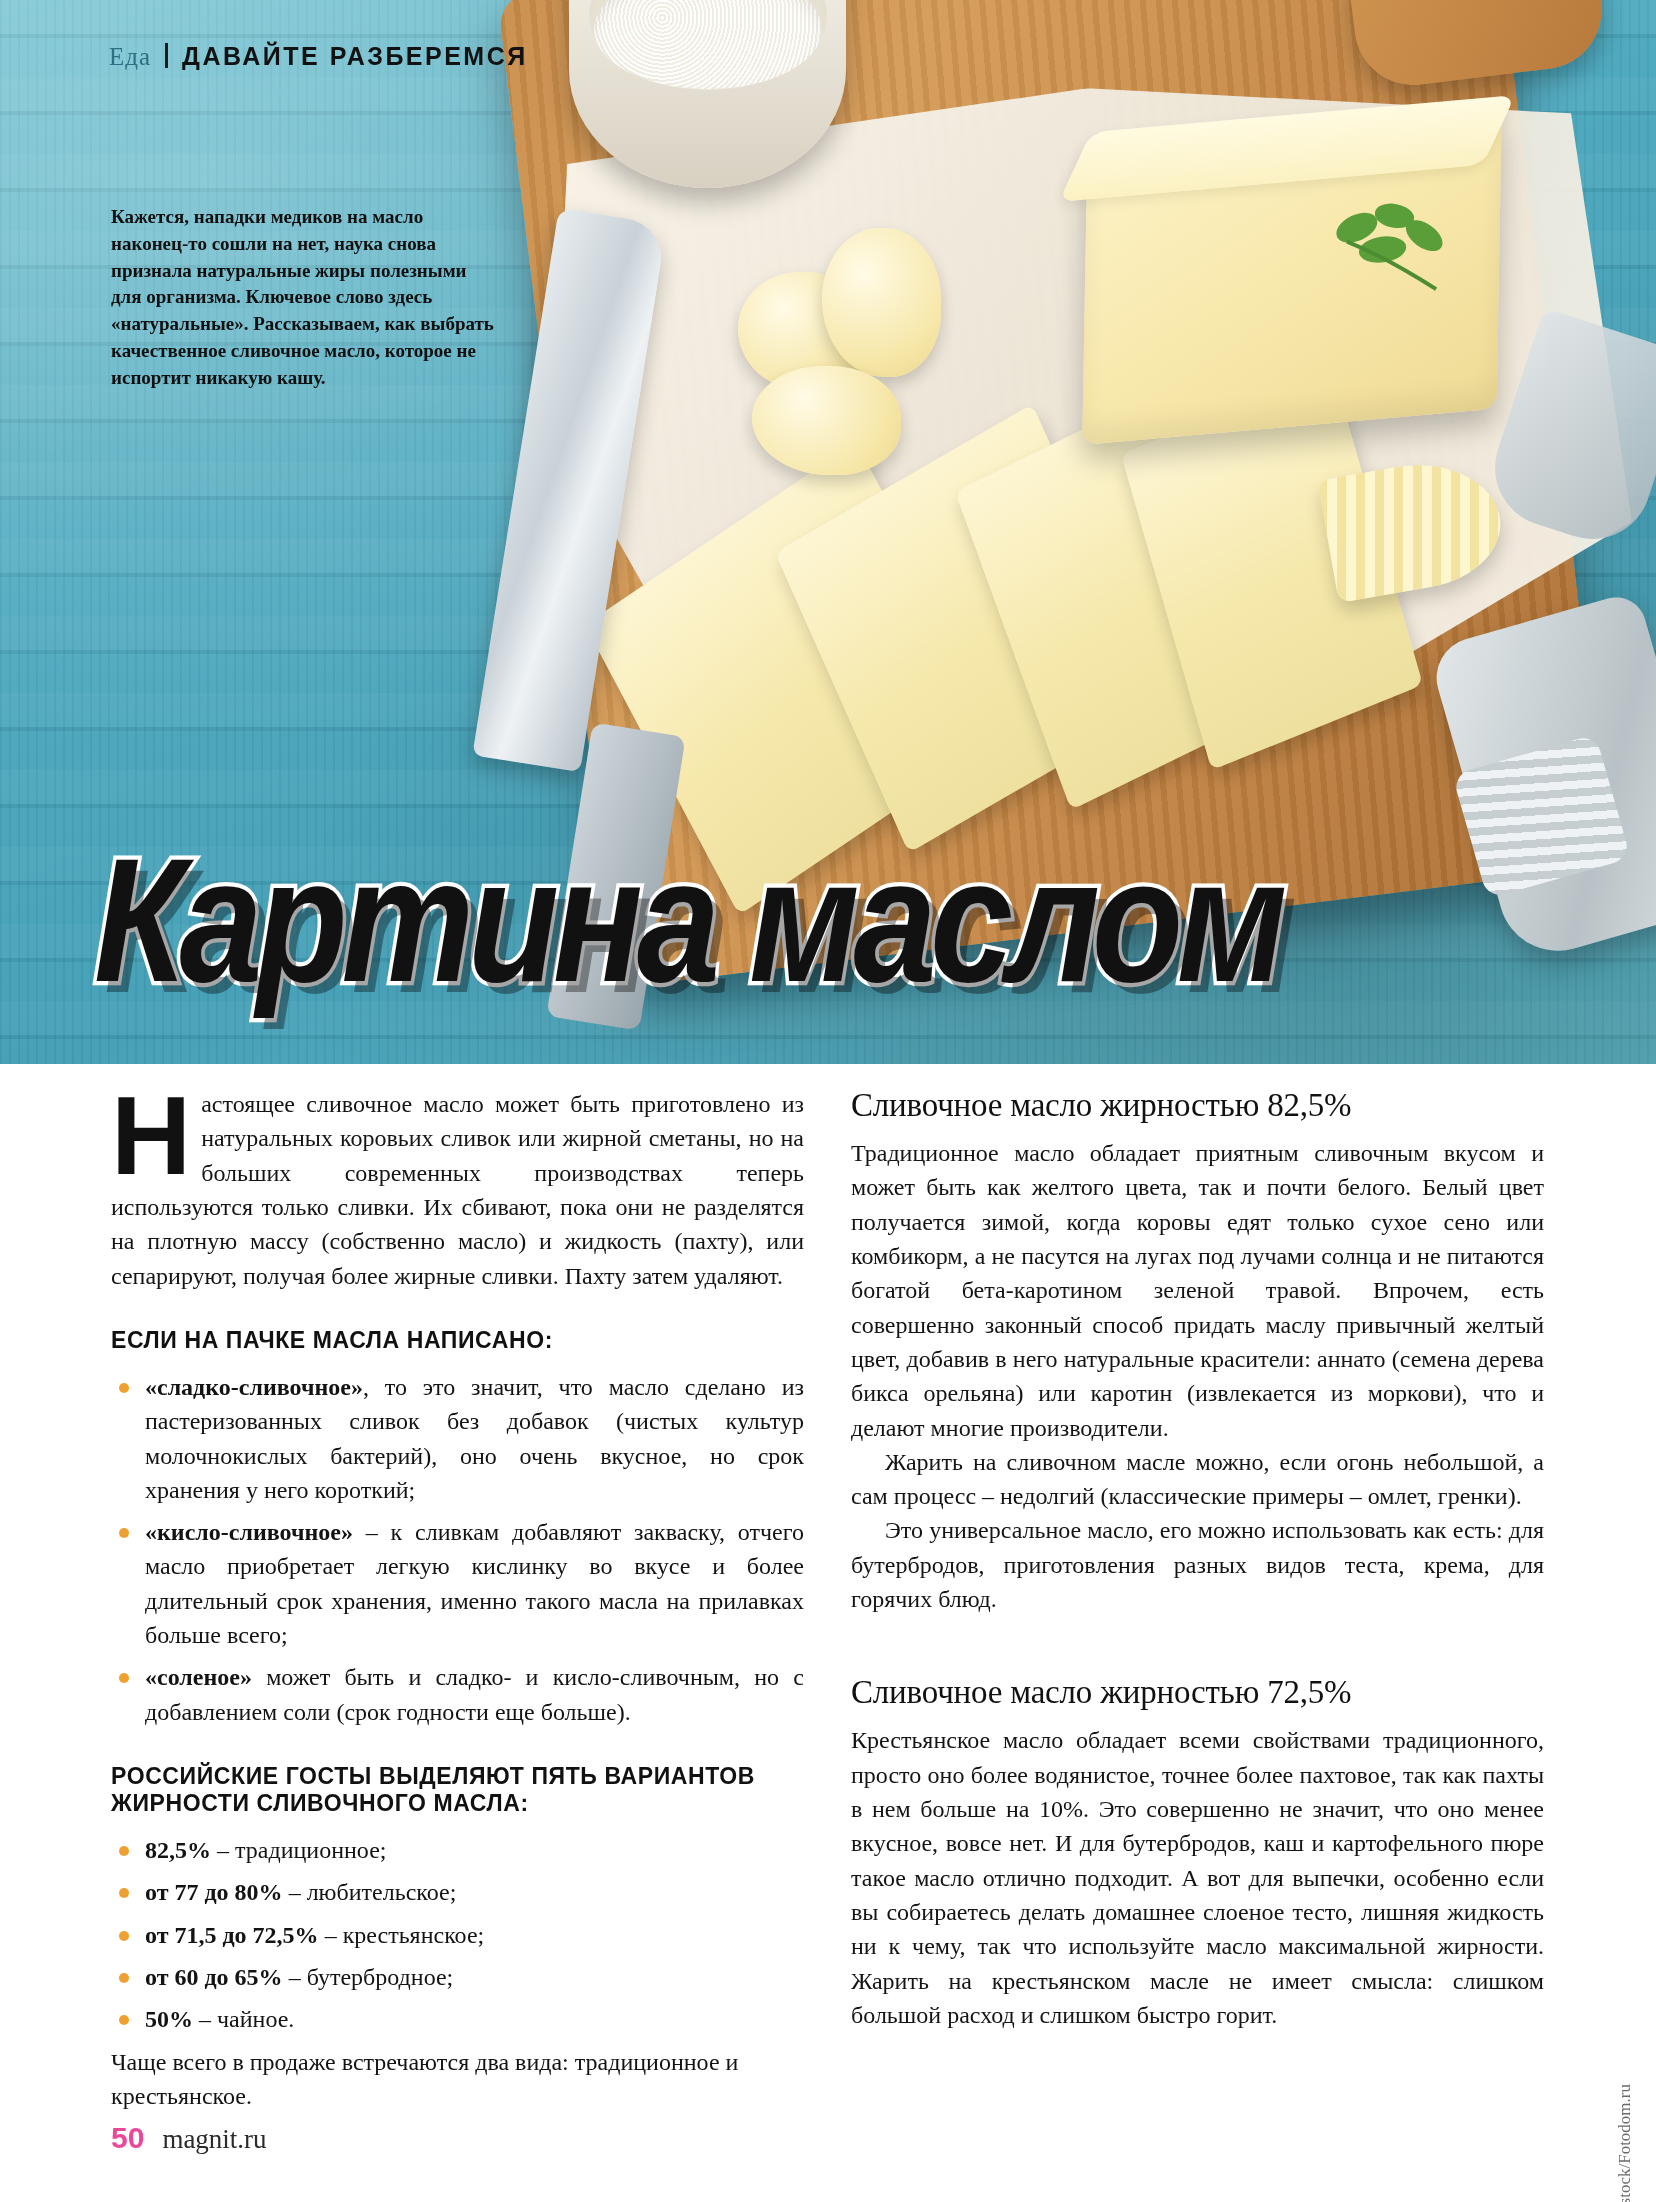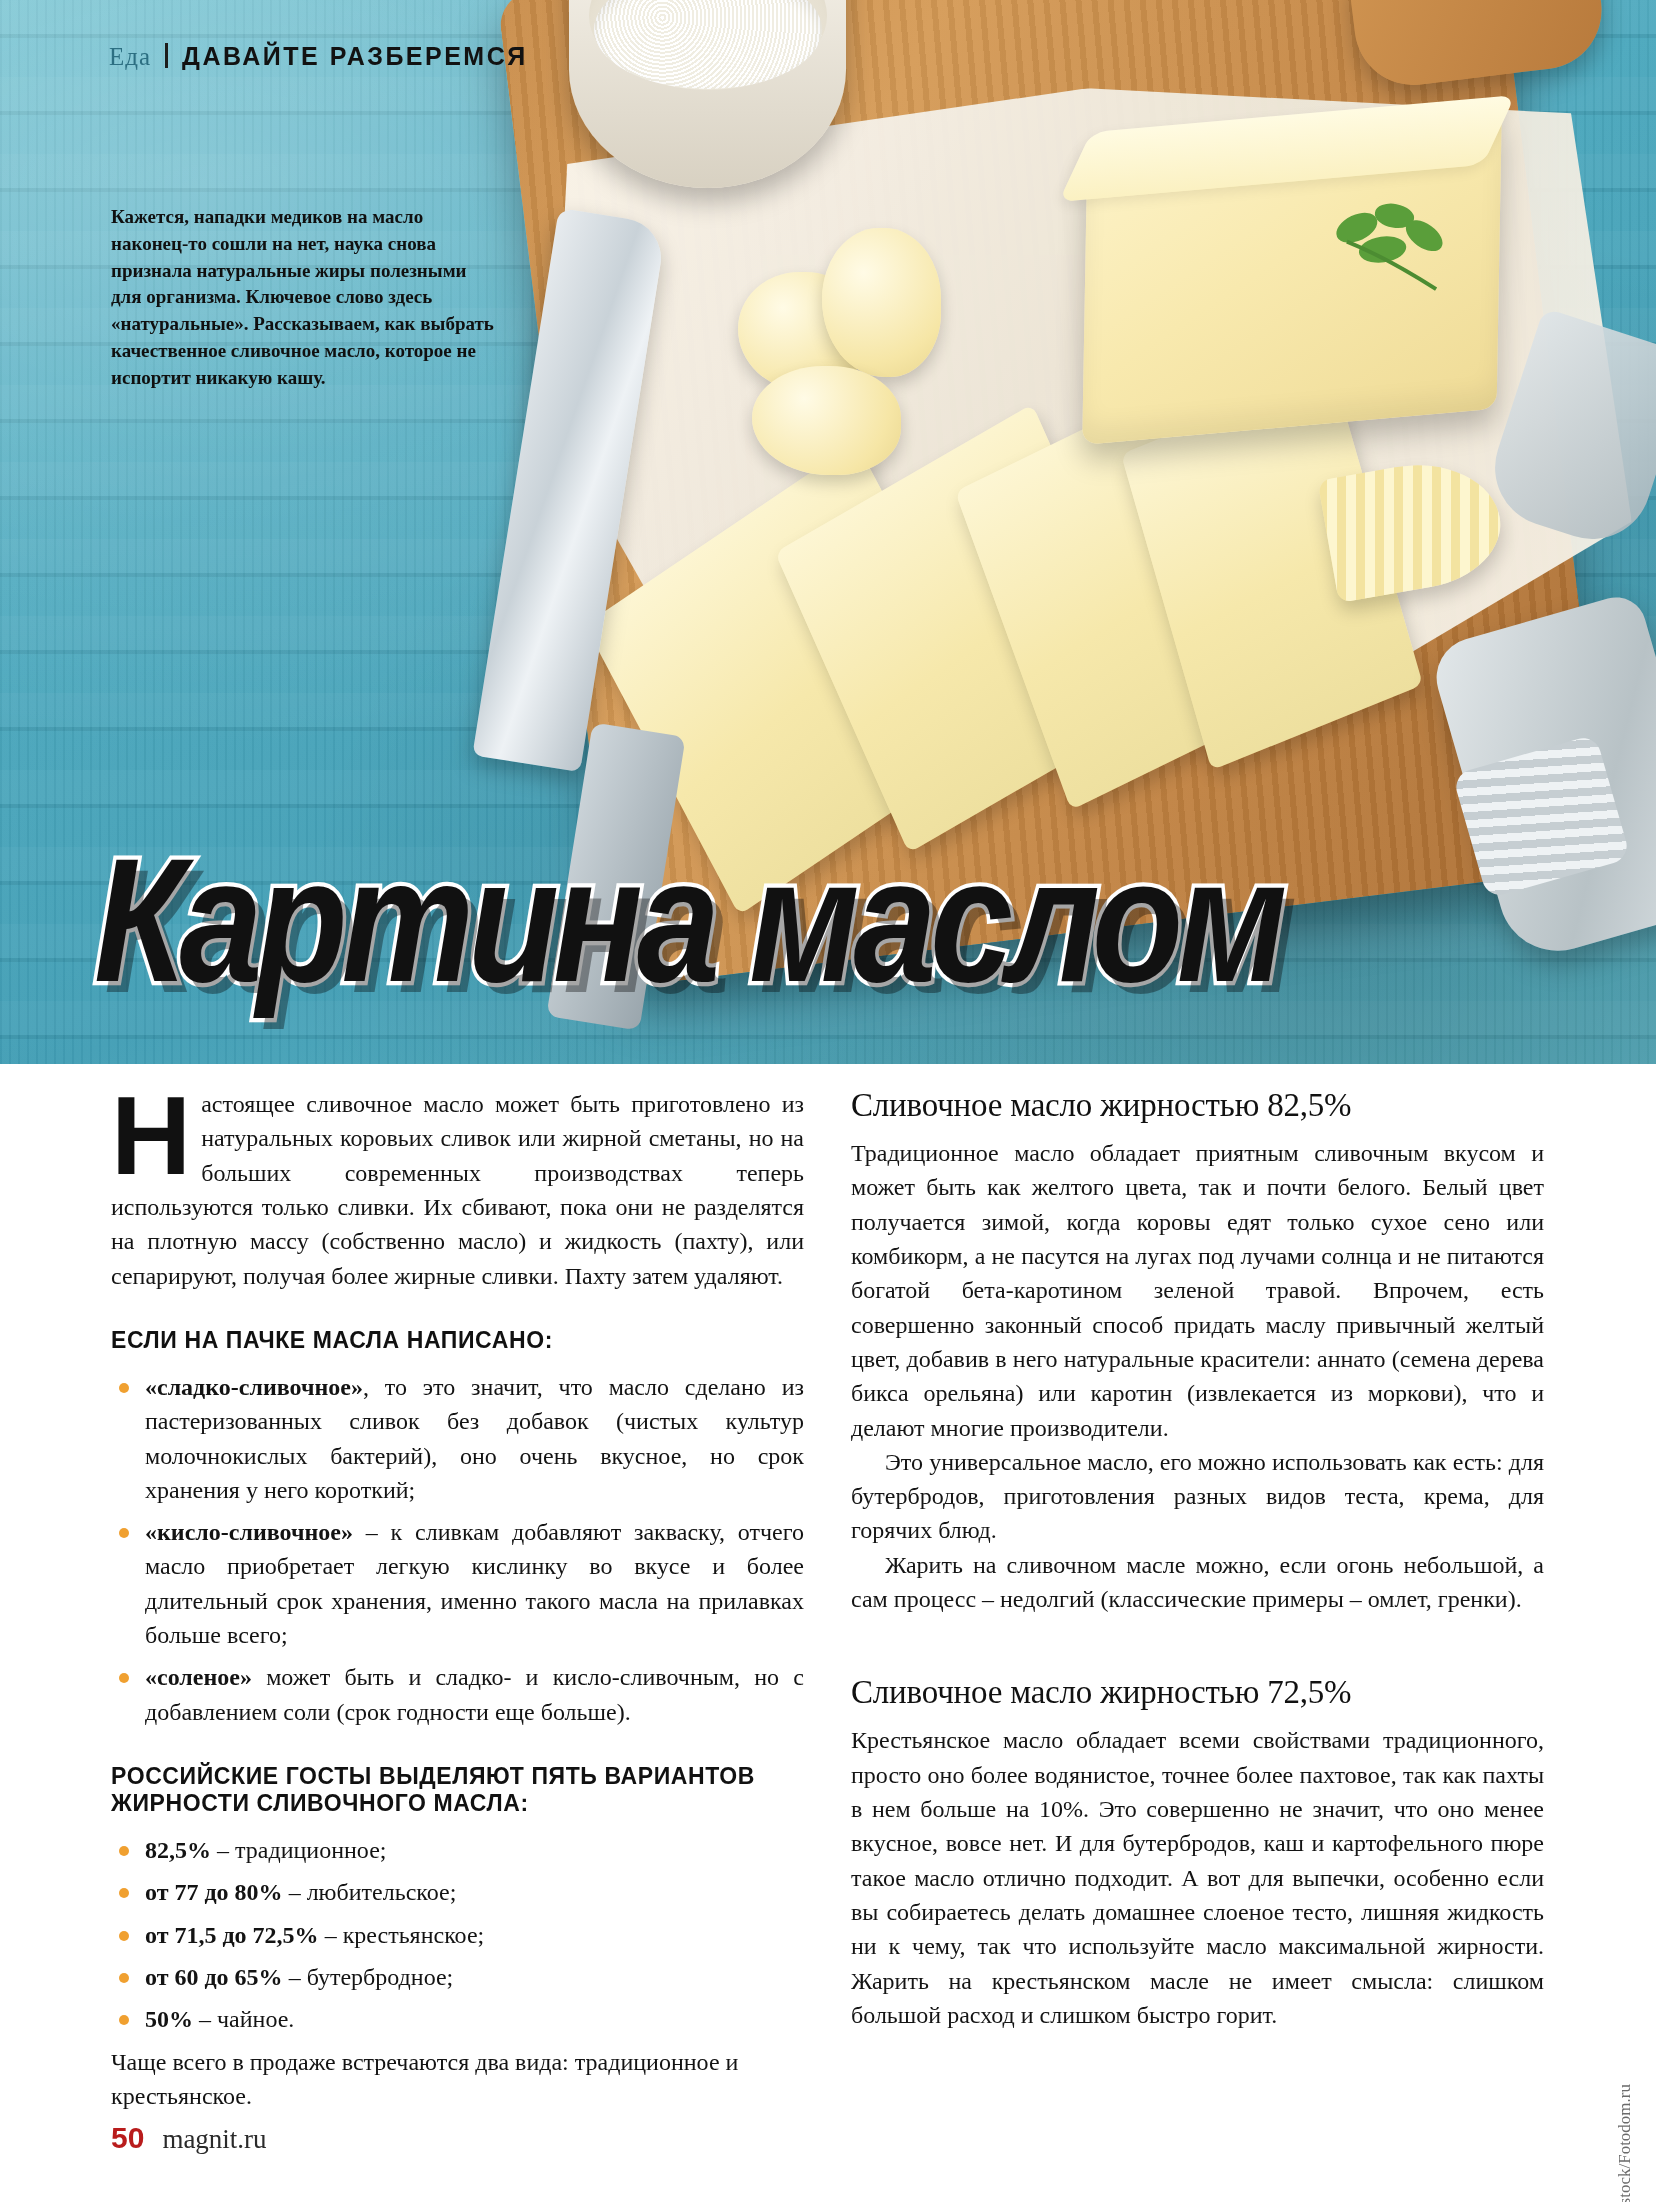"Это универсальное масло, его можно" p.bodytext { order: before "Жарить на сливочном масле можно," -> after "Жарить на сливочном масле можно," }
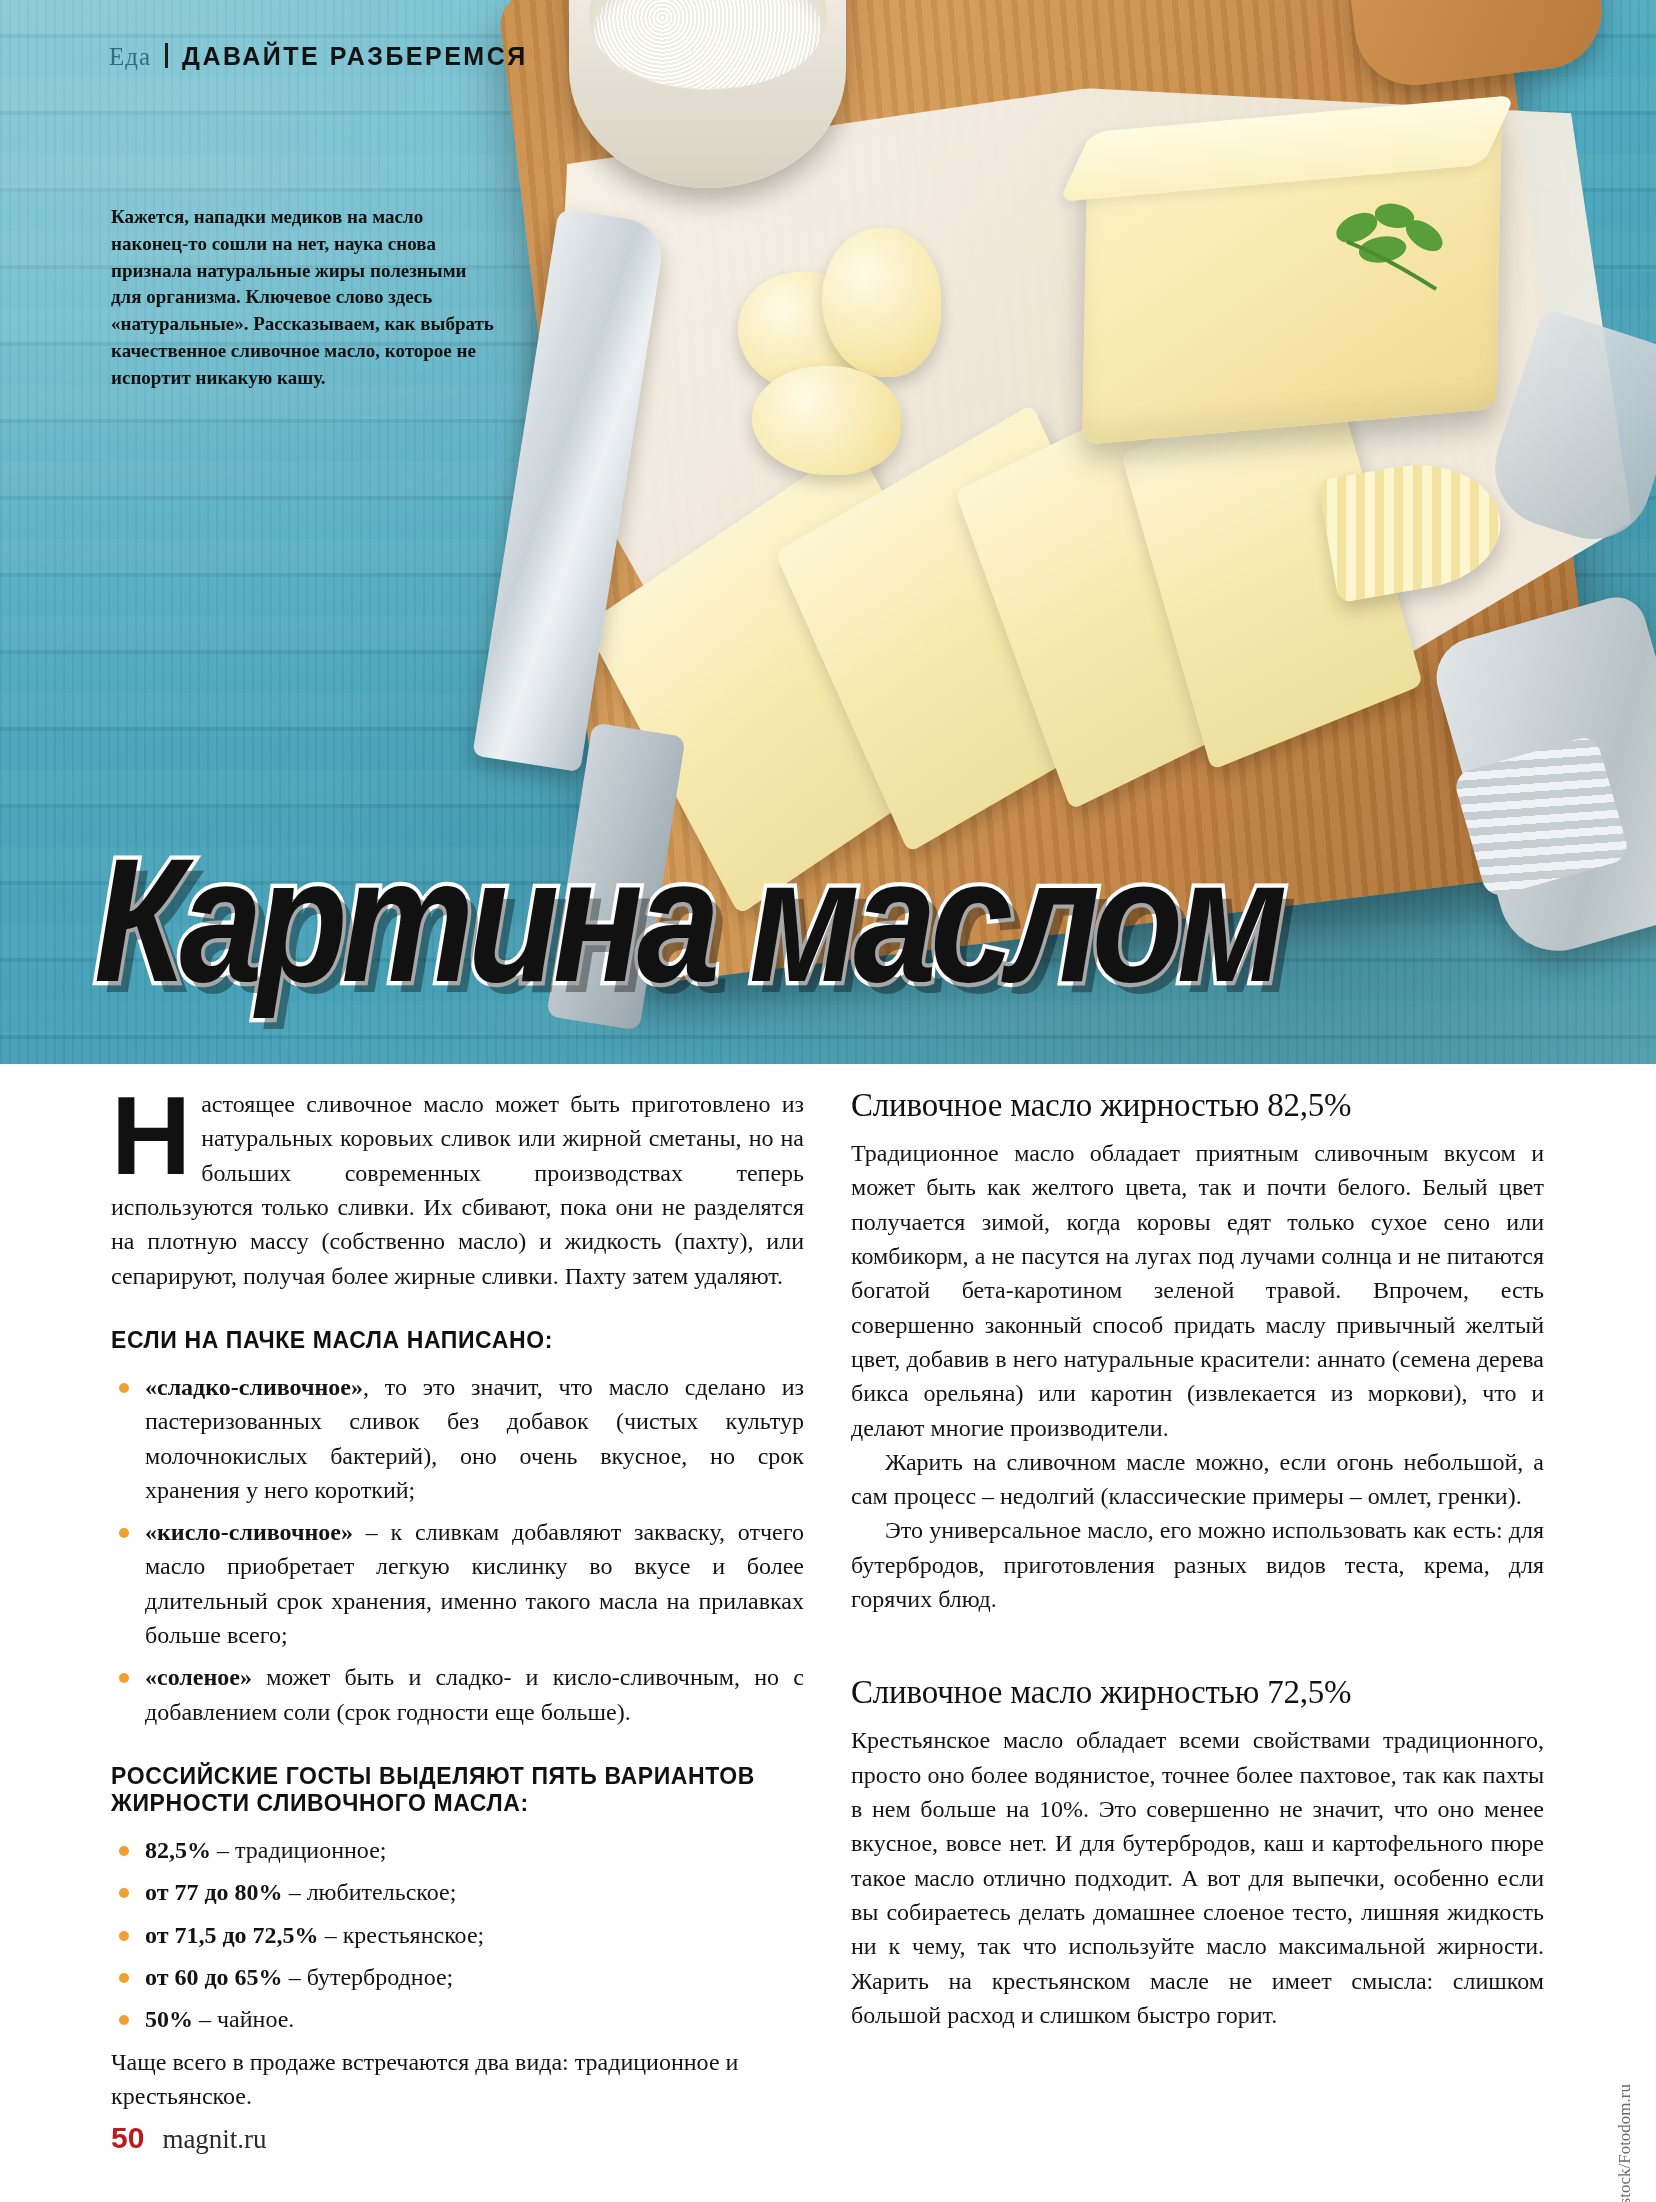"50" .folio { color: #b91c1c -> #ec4899 }
